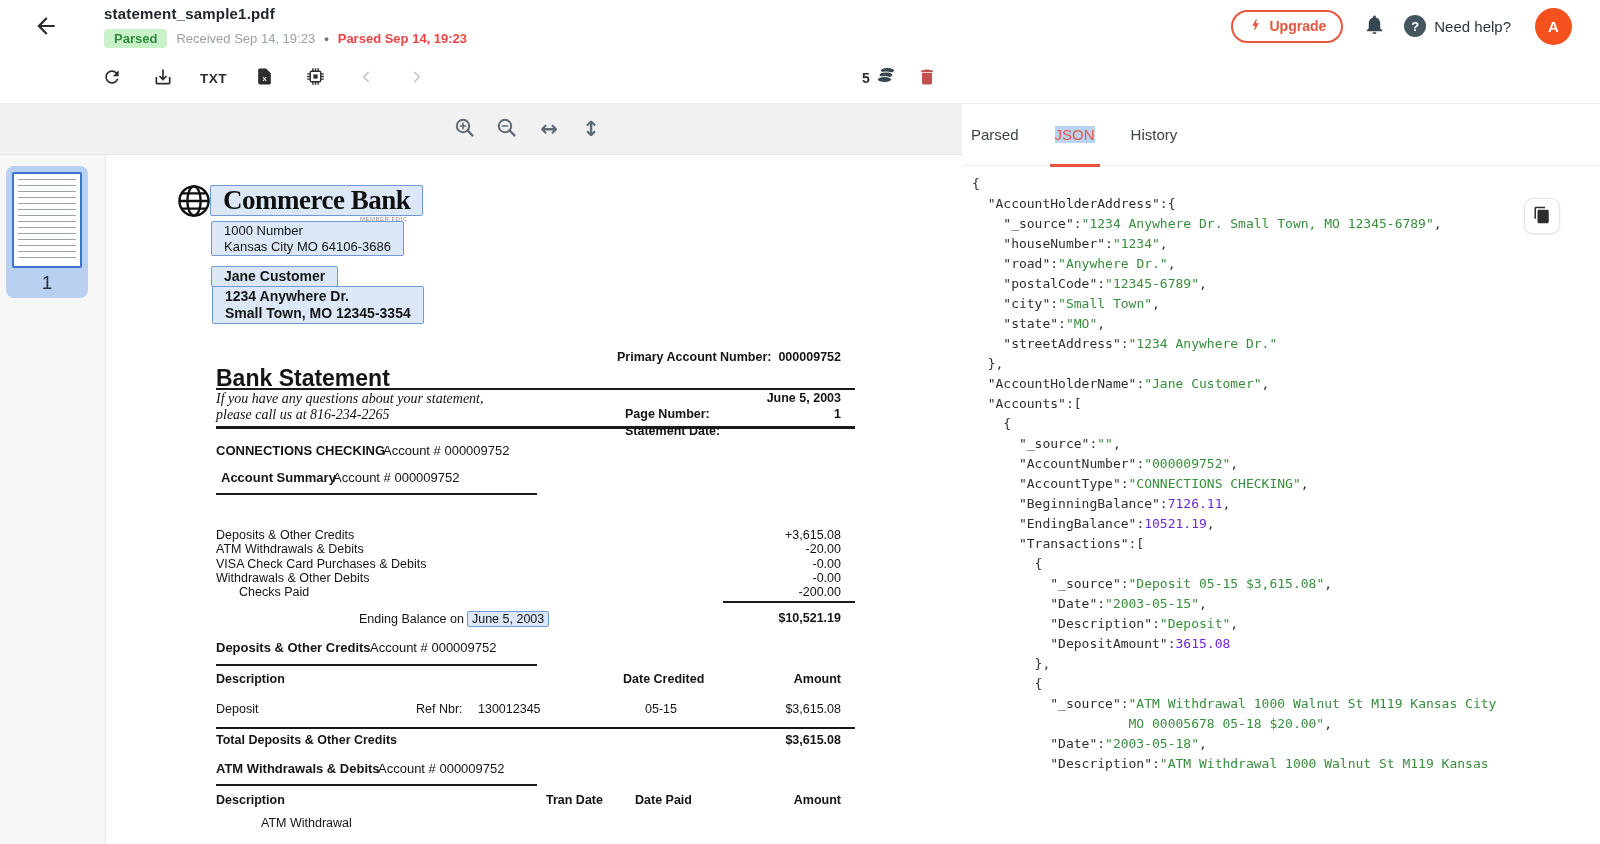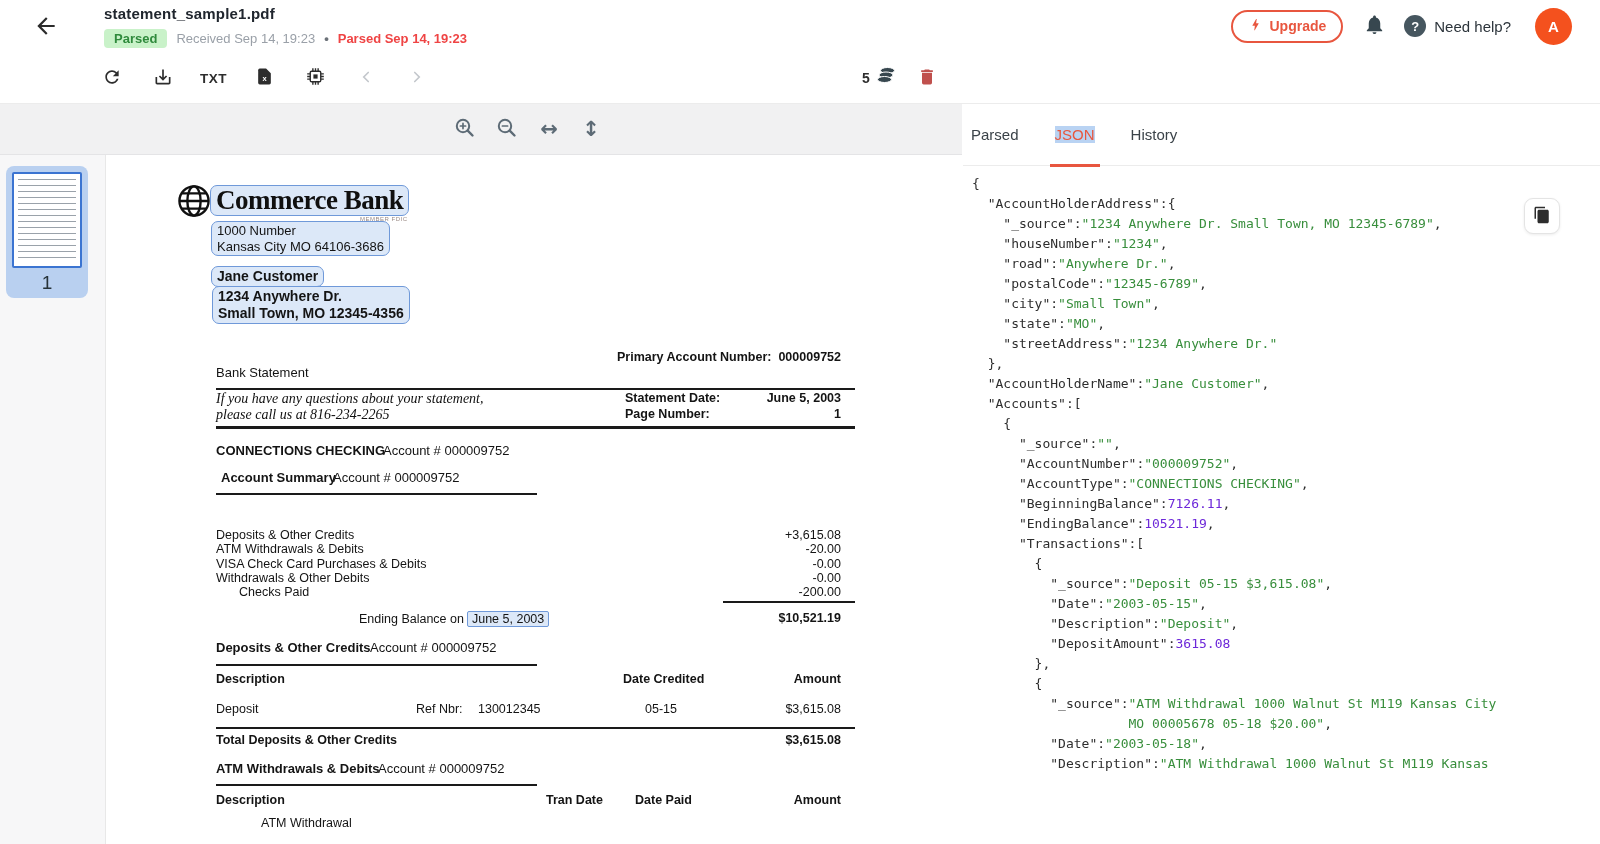"Commerce Bank" .hl-box { border-radius: 7px -> none; padding: 1px 5px -> 1px 12px }
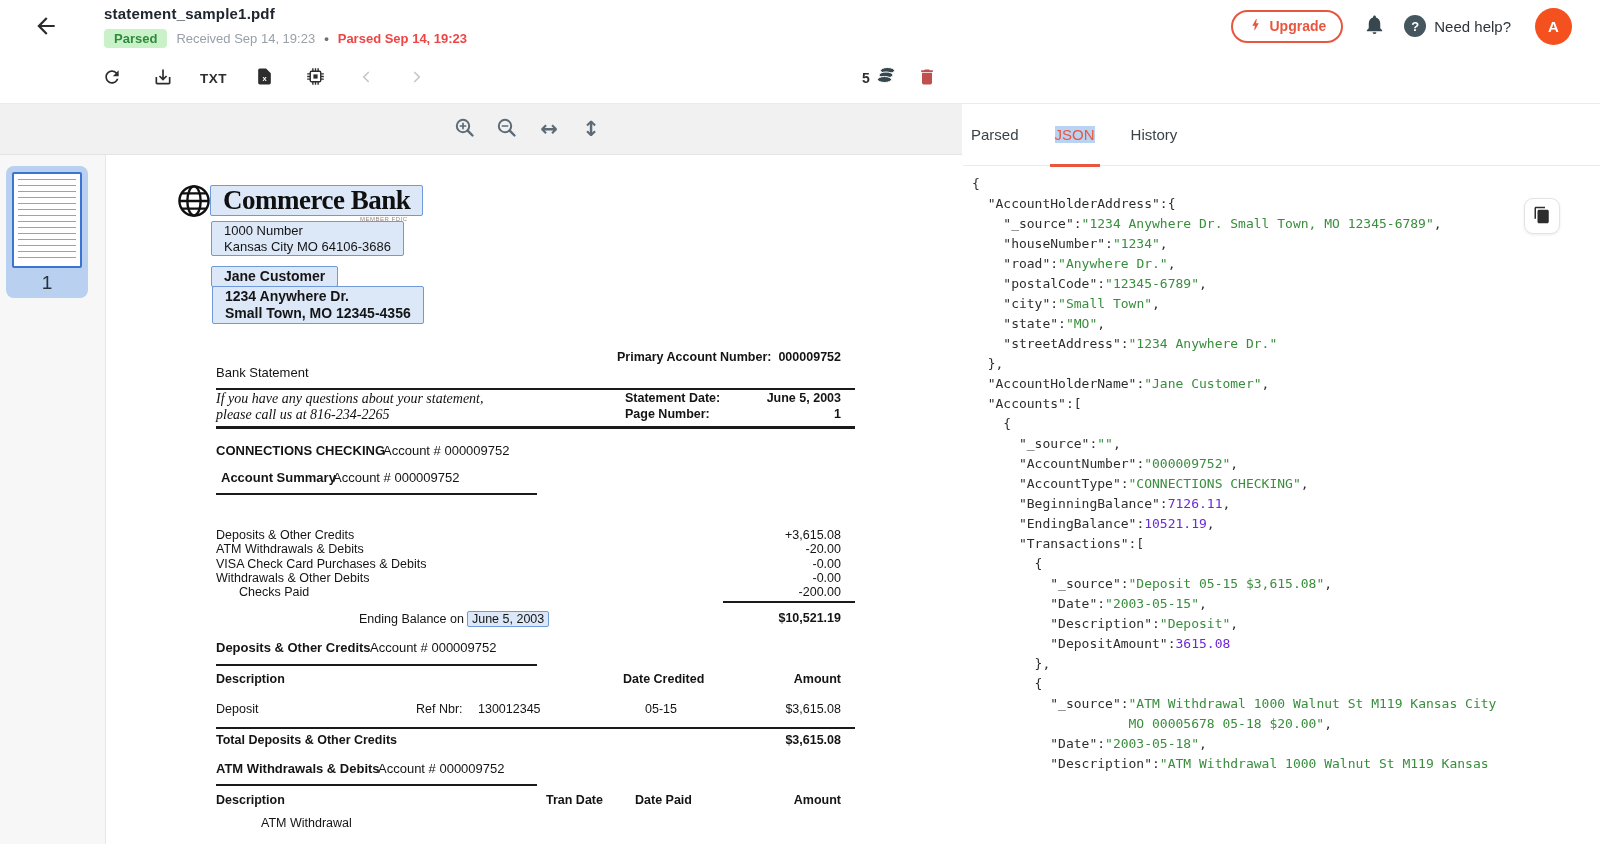"Small Town, MO 12345-4356" div { text: 12345-4356 -> 12345-3354 }
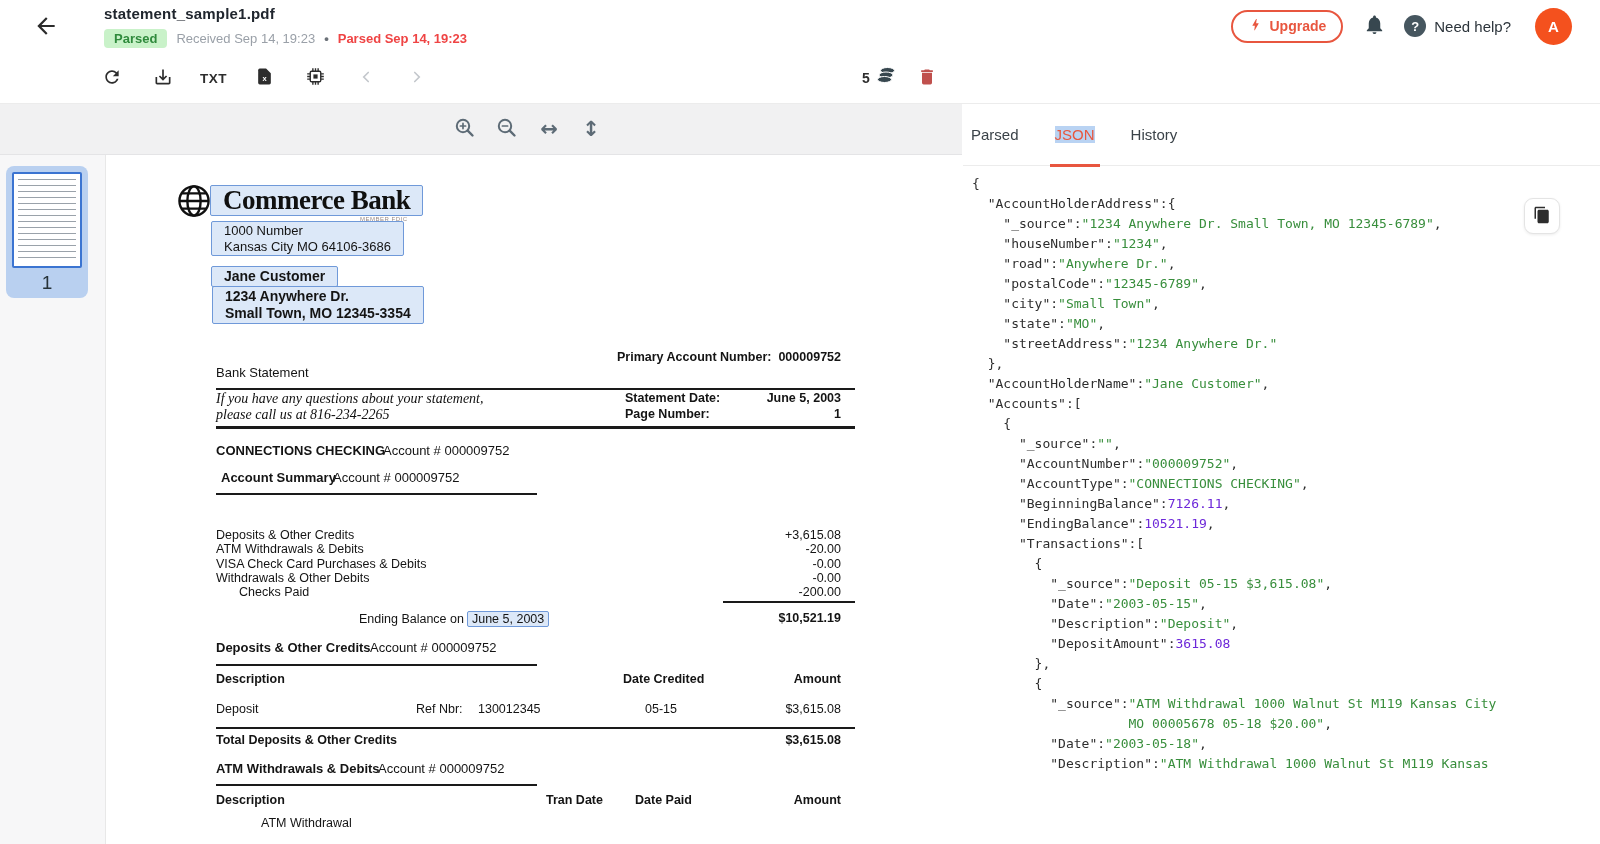"Bank Statement" .s-title { font-size: 13px -> 23px; font-weight: 400 -> 700 }
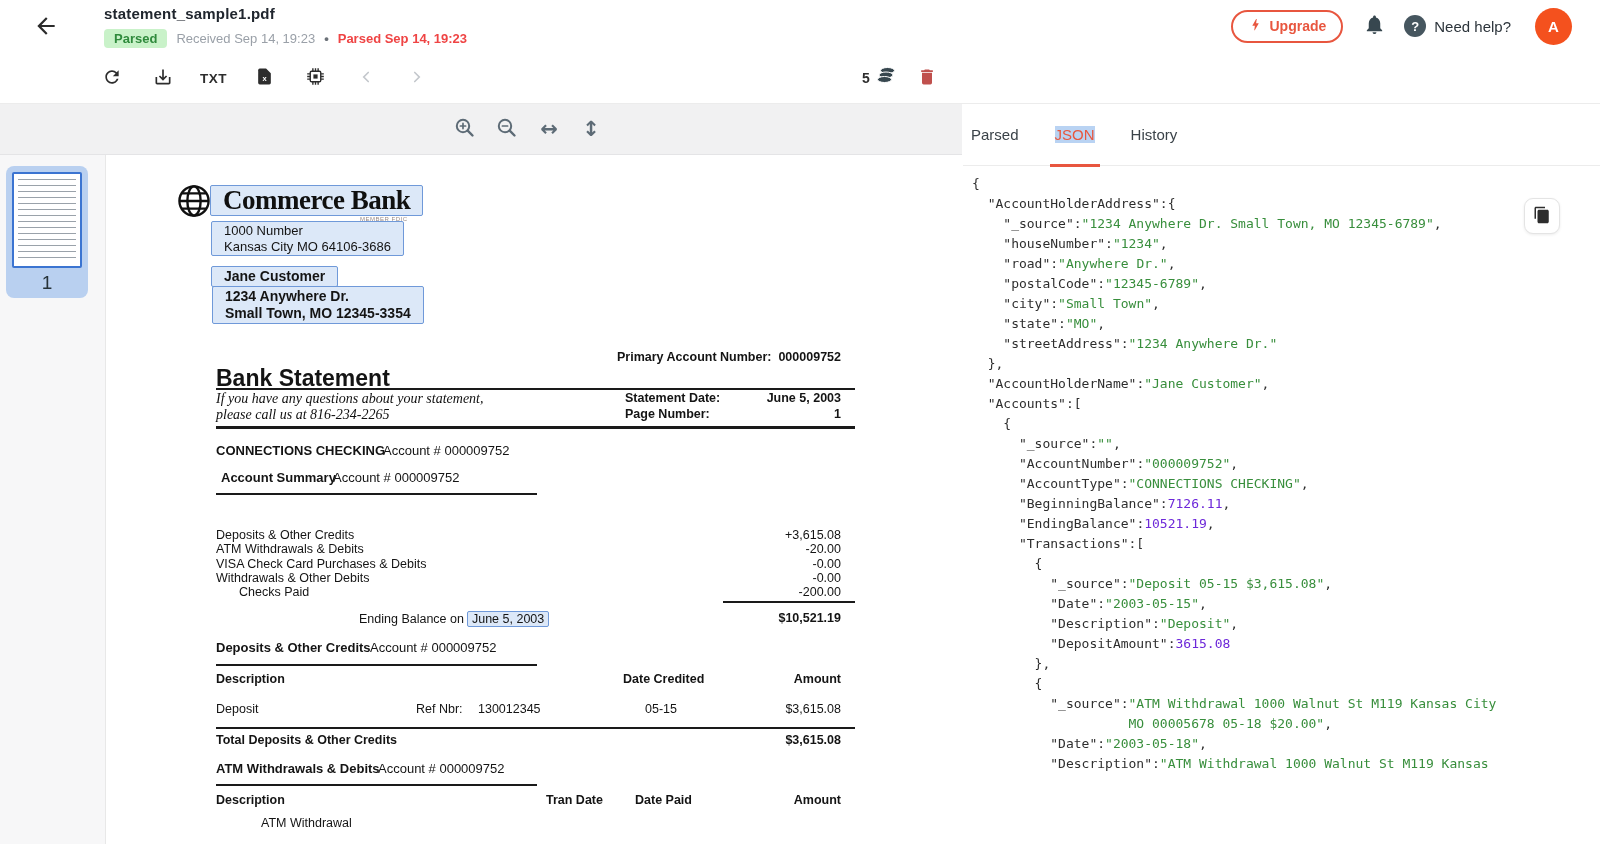"Statement Date:" span.cell { margin-top: none -> 33px }
